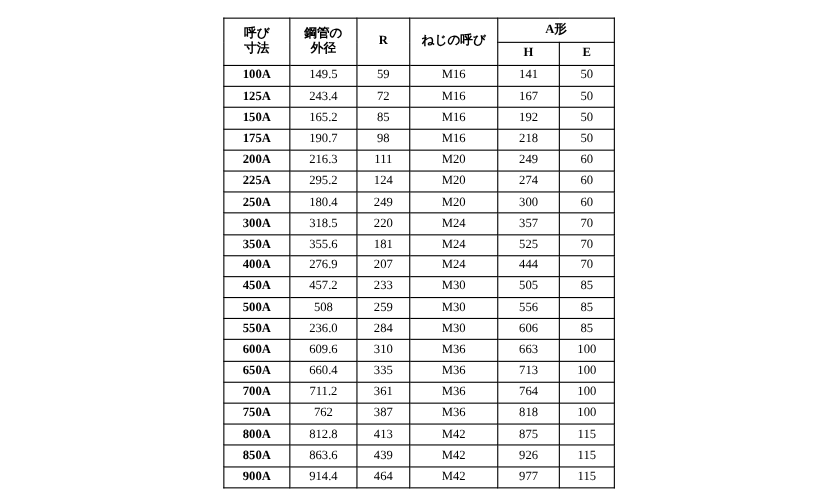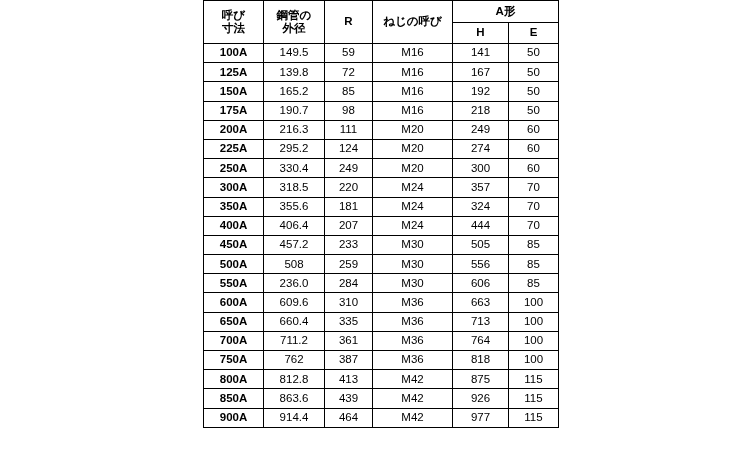"呼び" .table-wrap { font-family: none -> Liberation Serif, serif; top: 0 -> 16px }
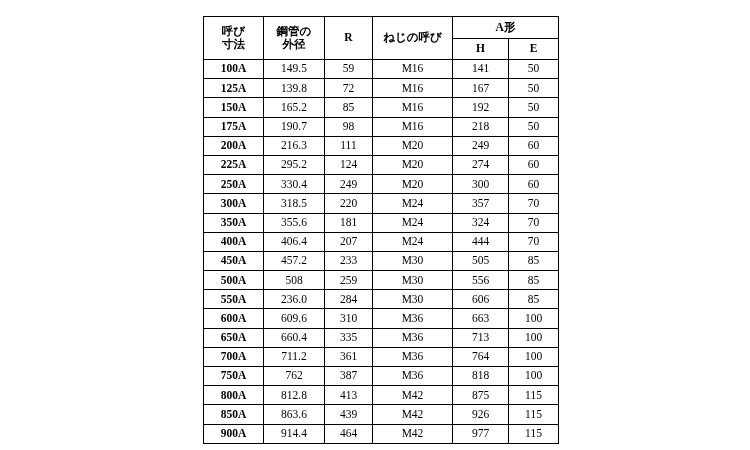"139.8" td { text: 139.8 -> 243.4 }
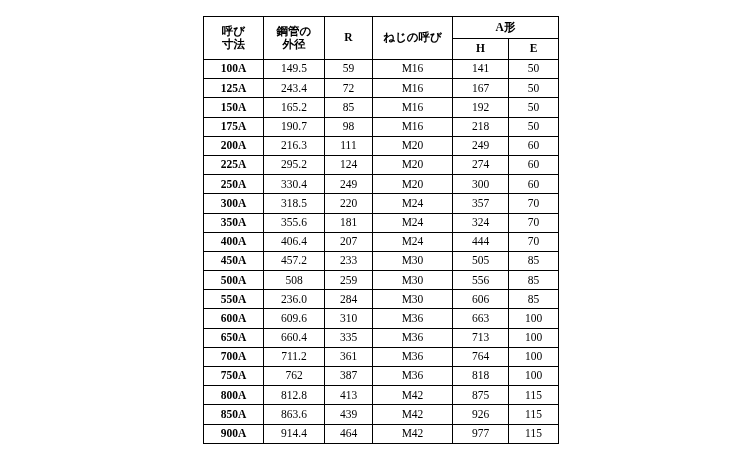"330.4" td { text: 330.4 -> 180.4 }
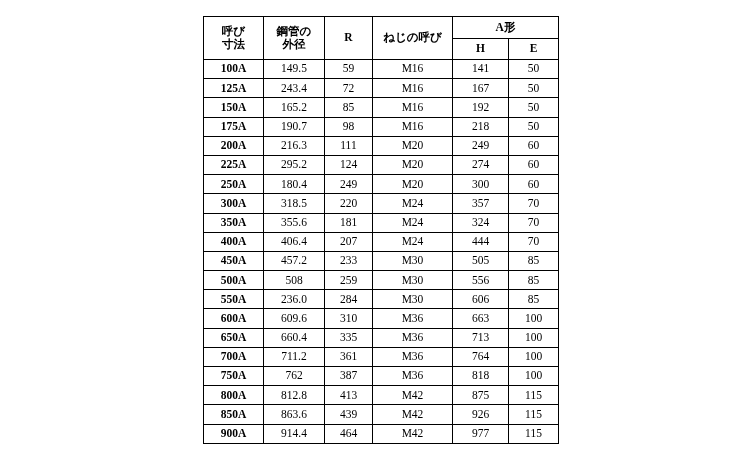"324" td { text: 324 -> 525 }
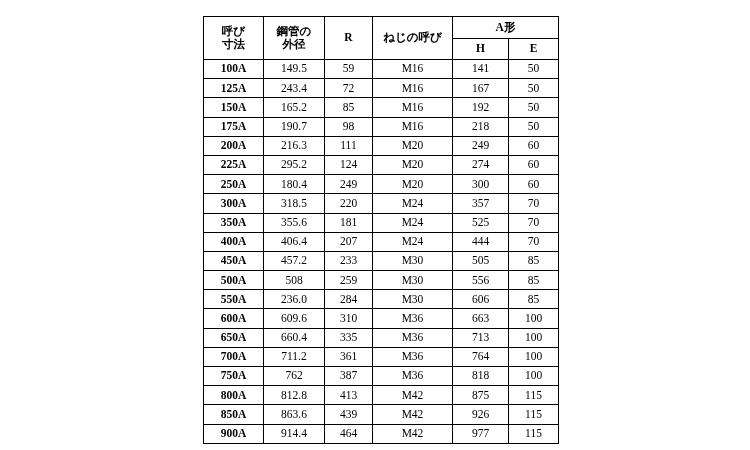"406.4" td { text: 406.4 -> 276.9 }
